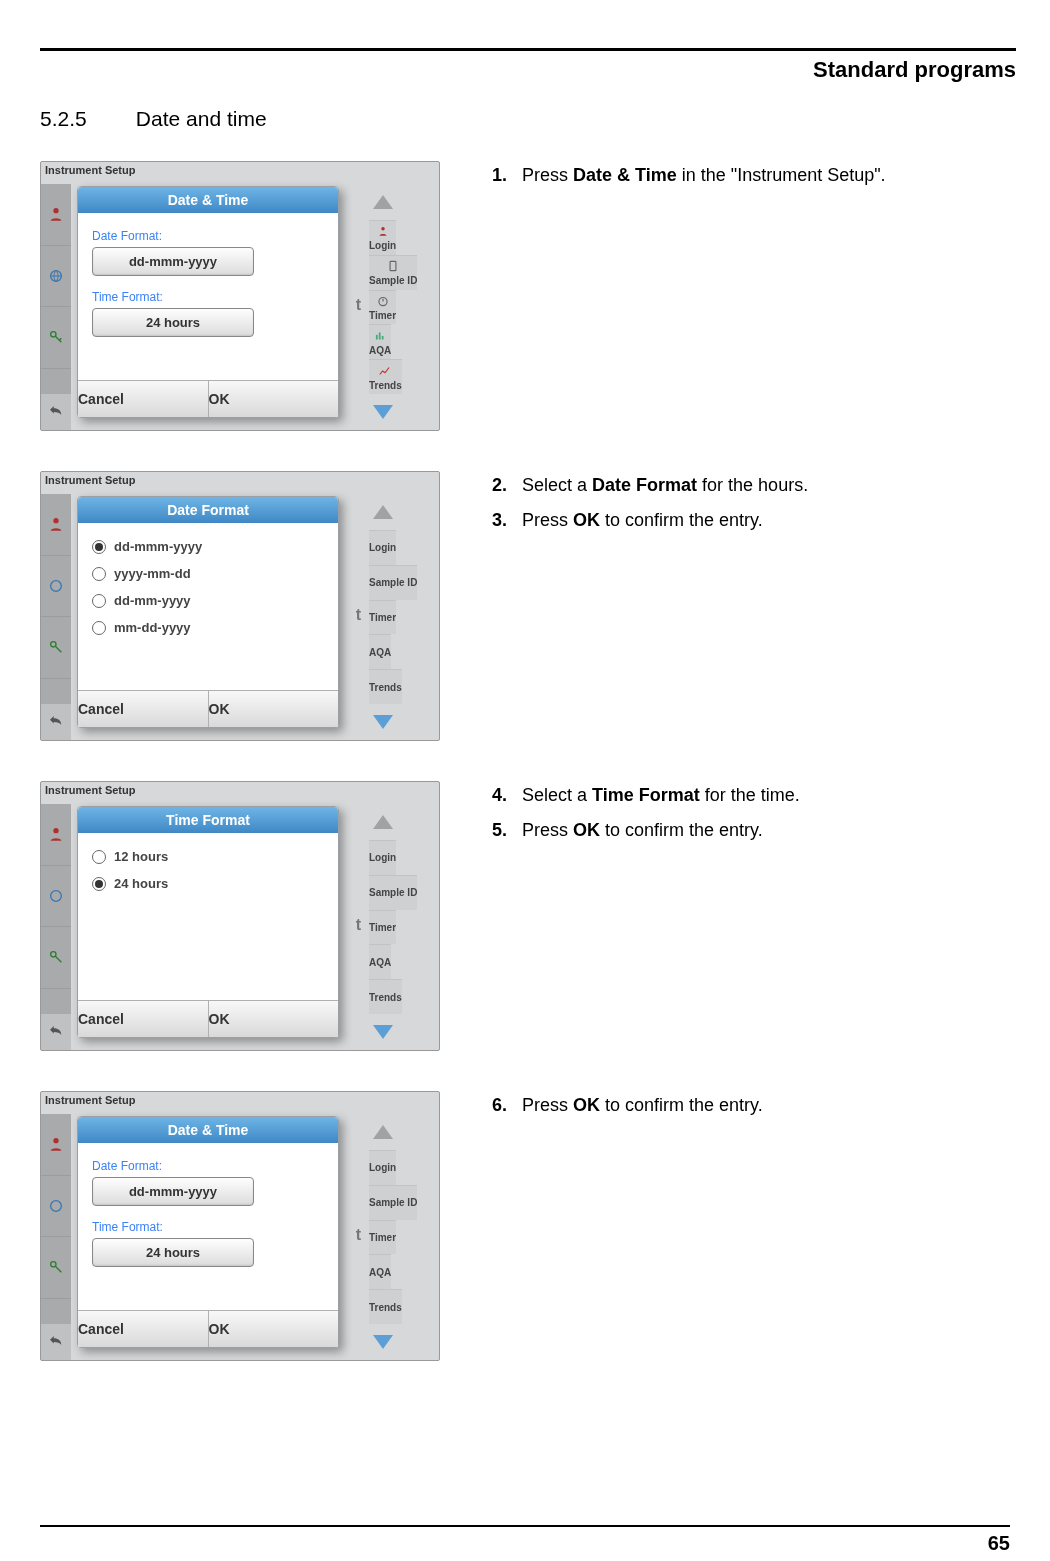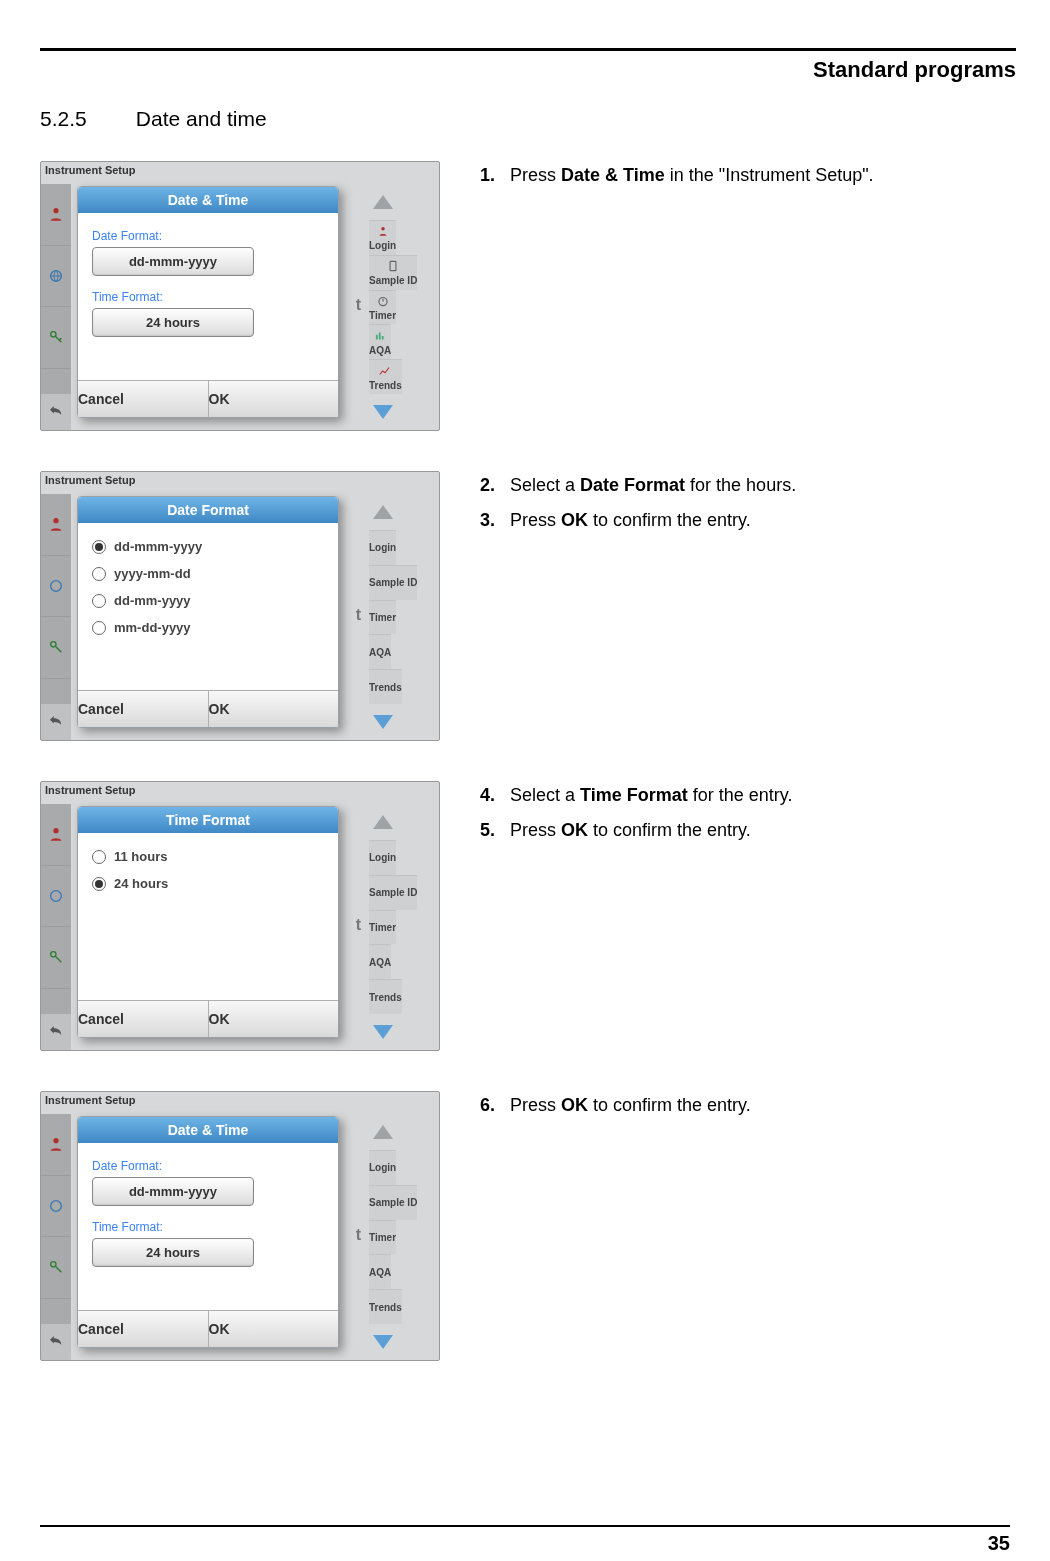"Instrument Setup" .row { gap: 40px -> 52px }
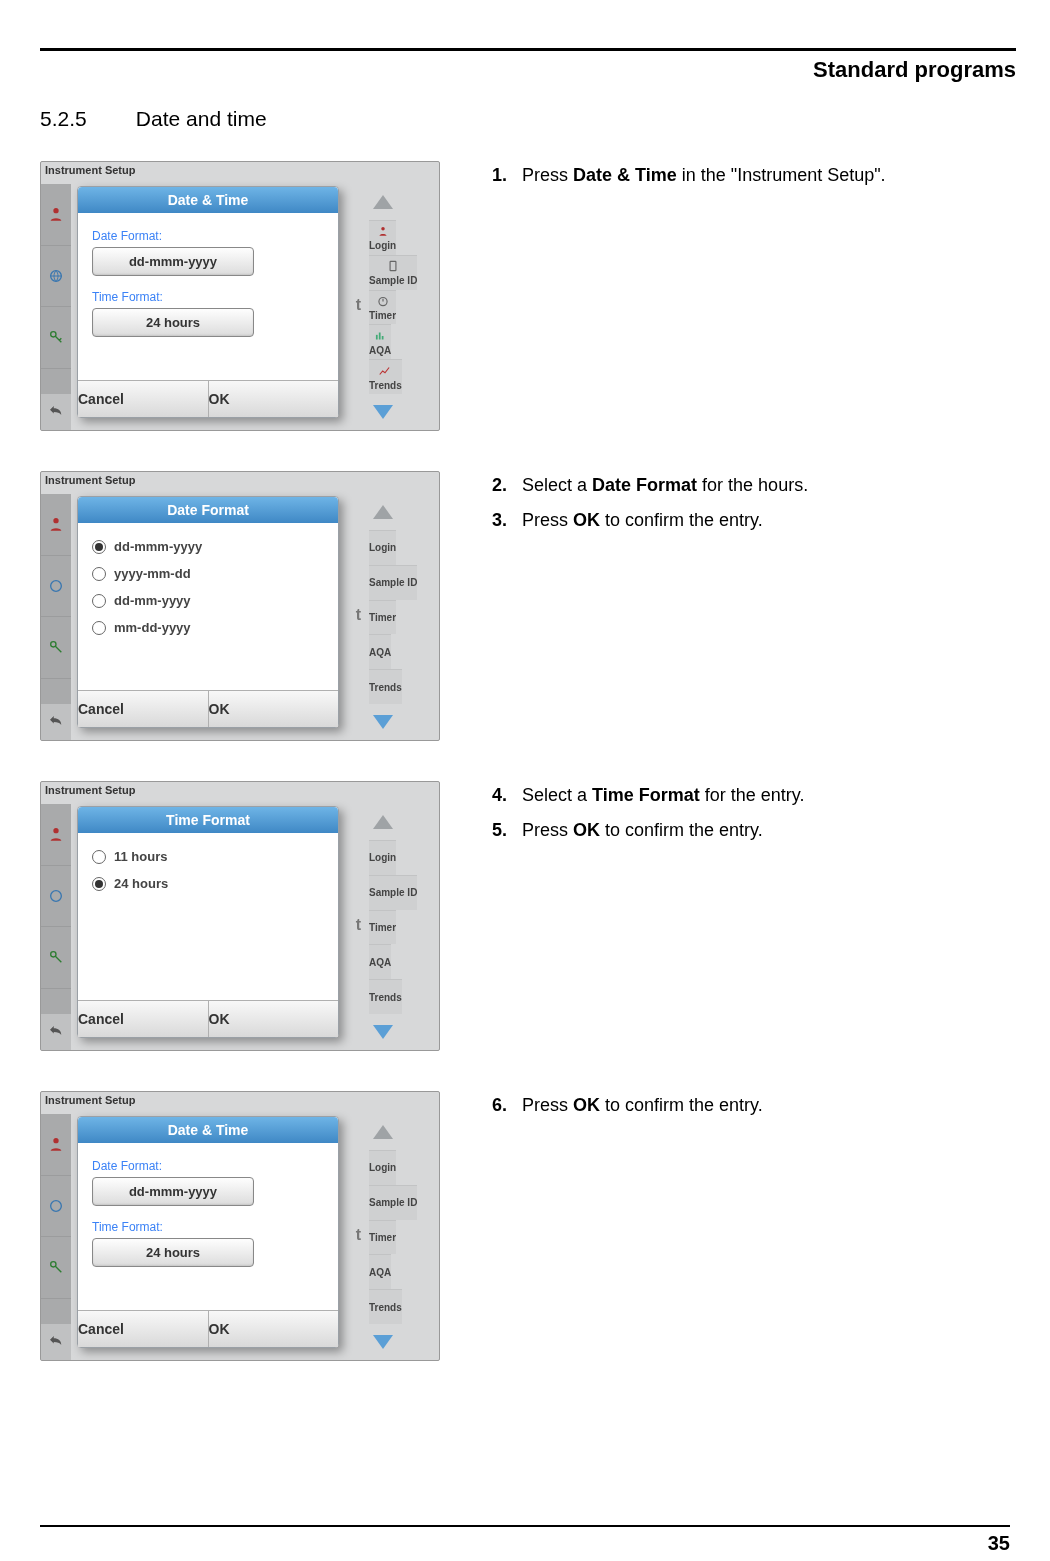"for the entry." span { text: entry -> time }
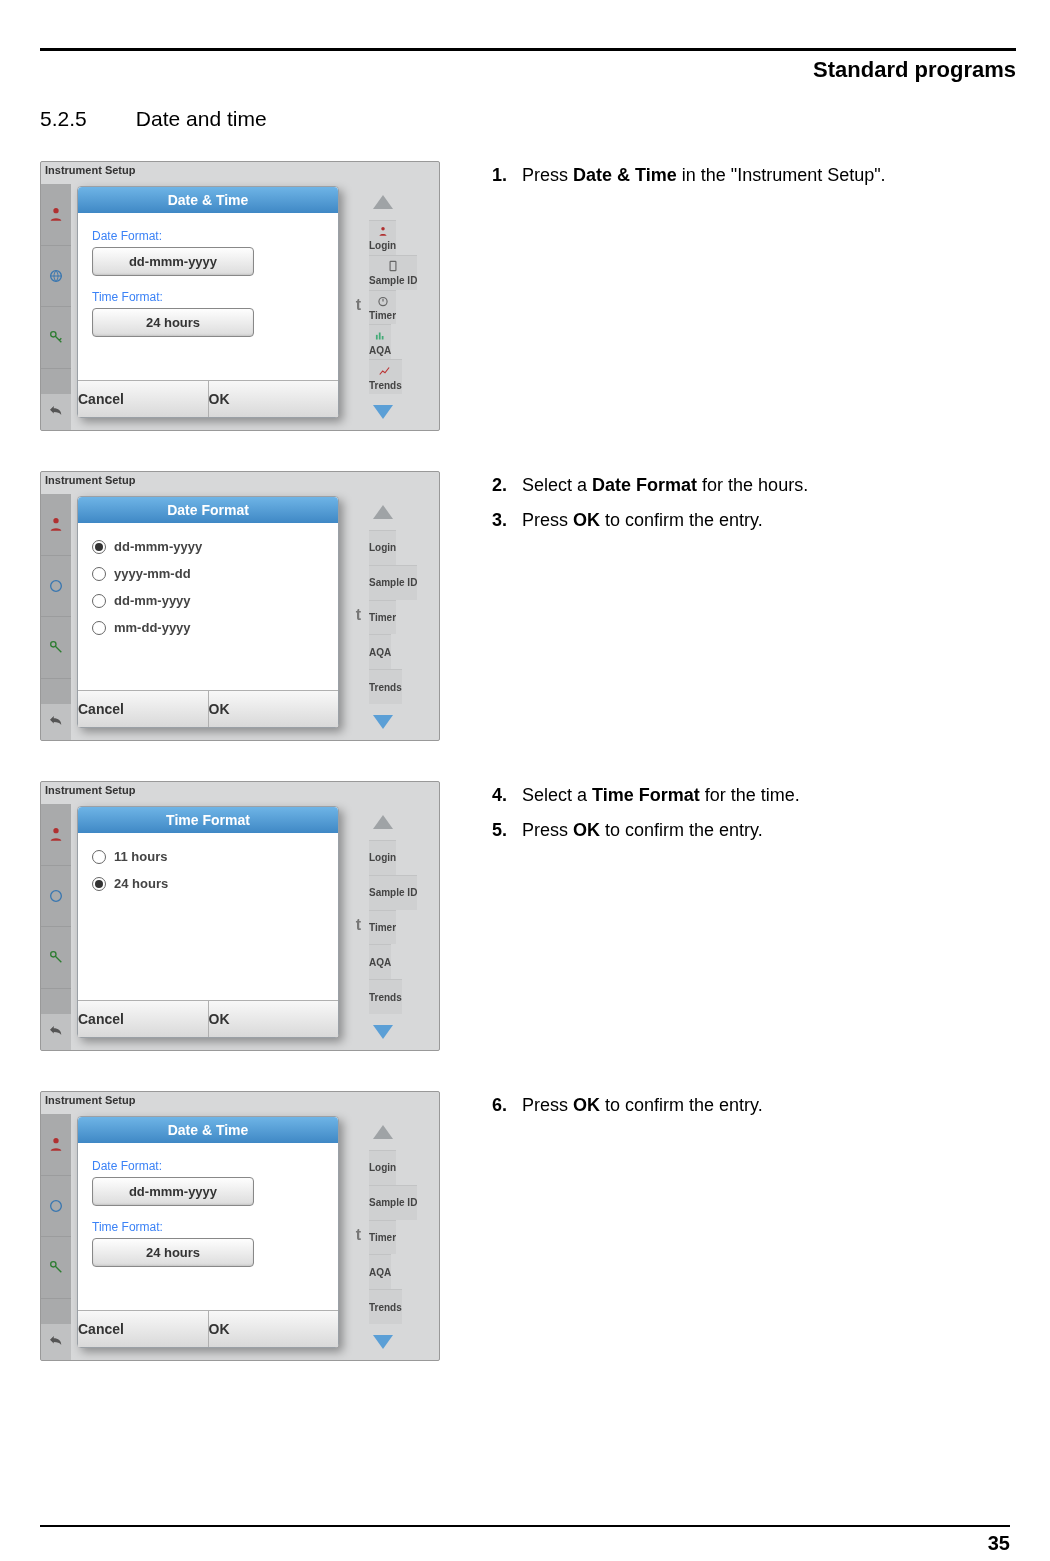"11 hours" span { text: 11 -> 12 }
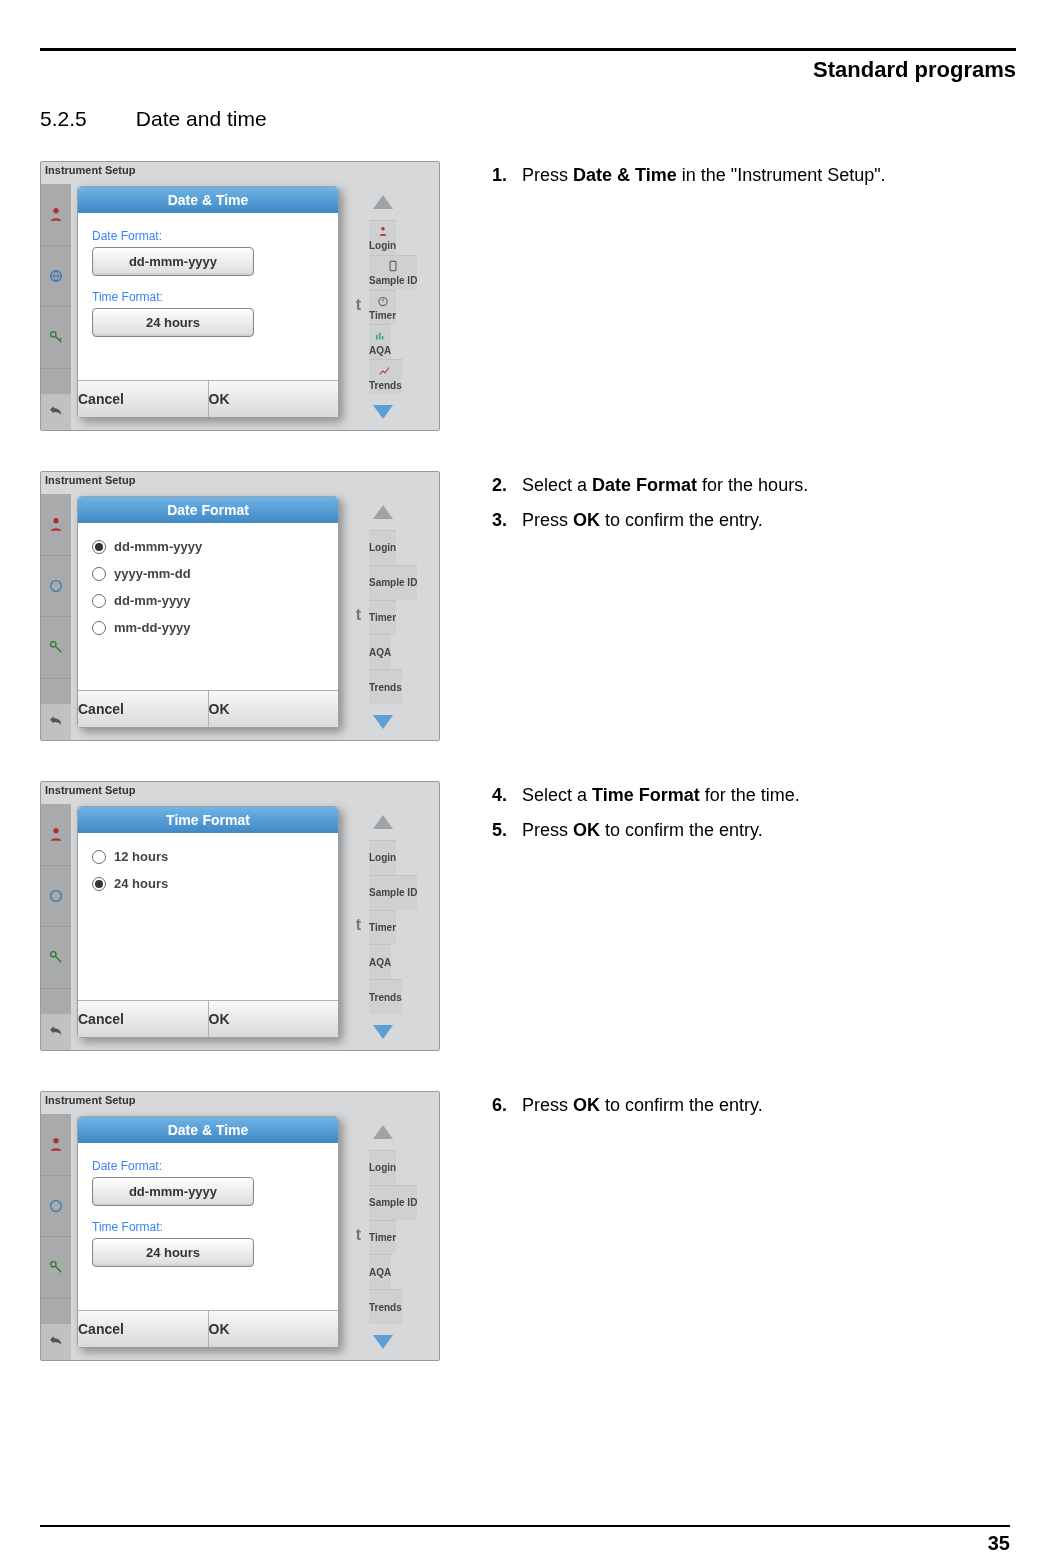"35" div.pageno { text: 35 -> 65 }
